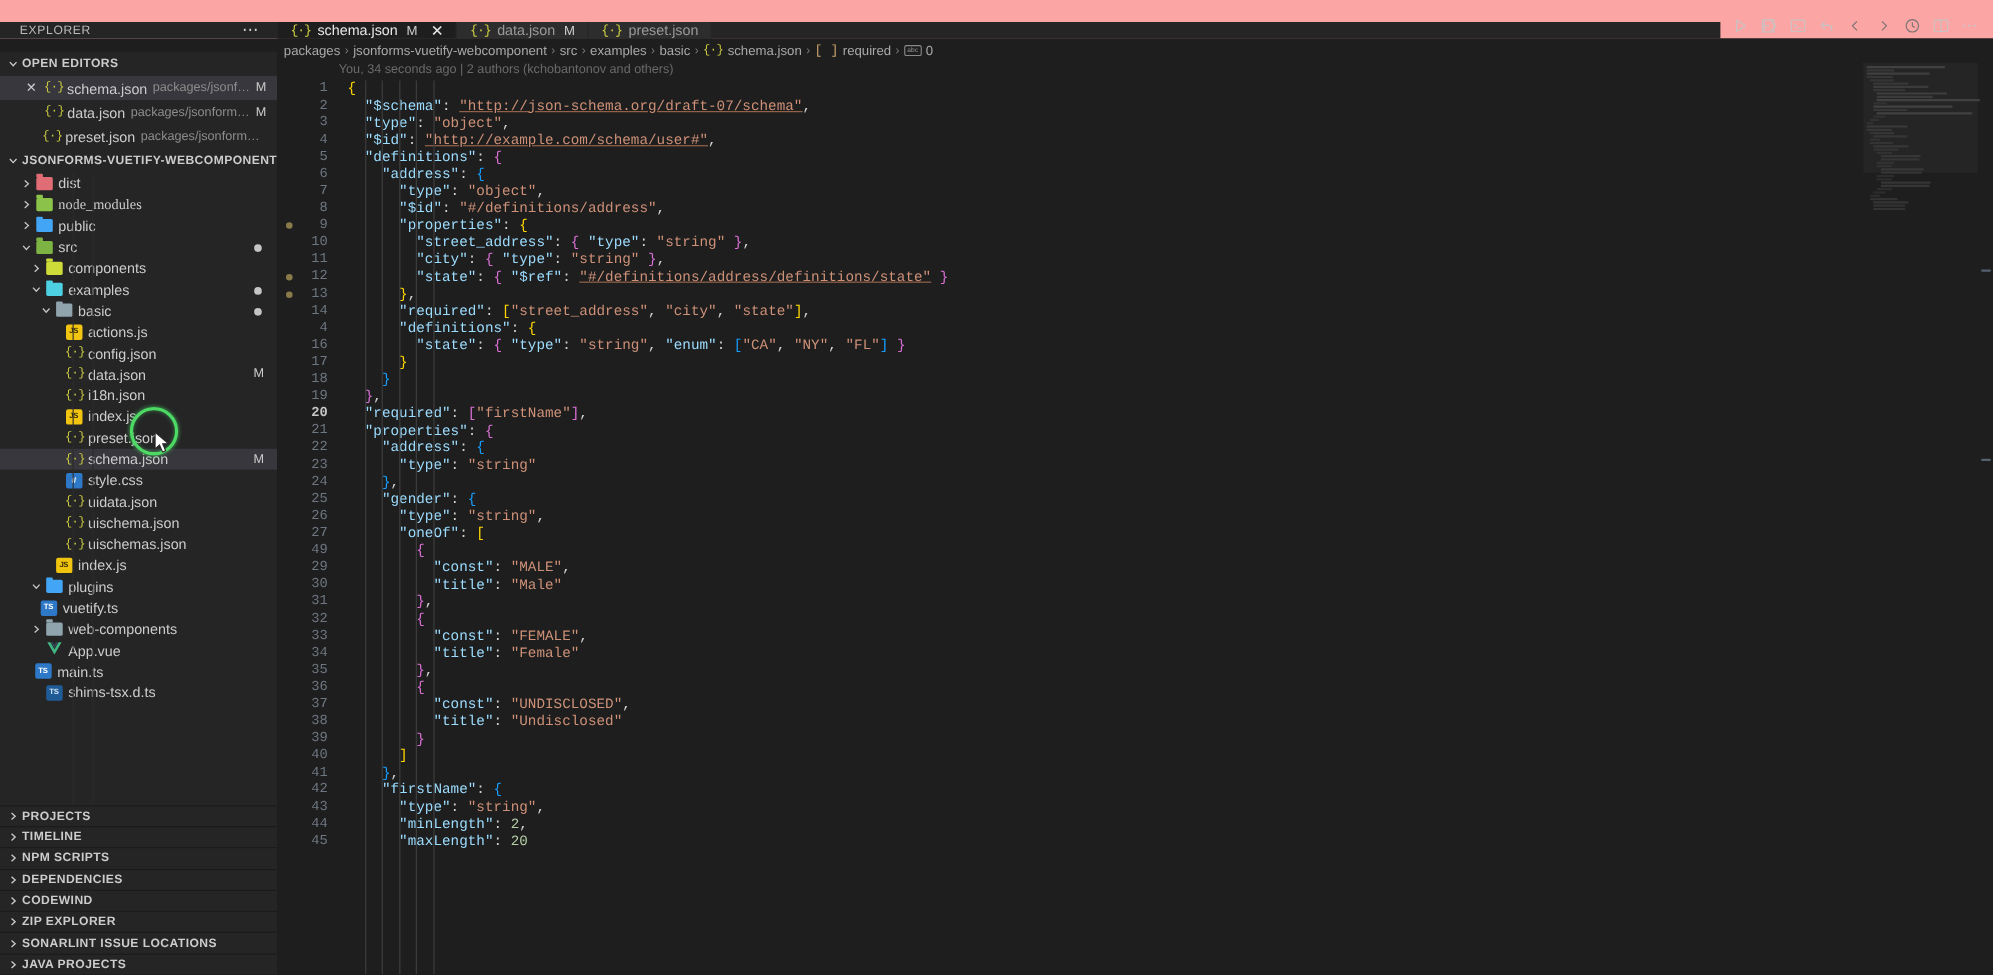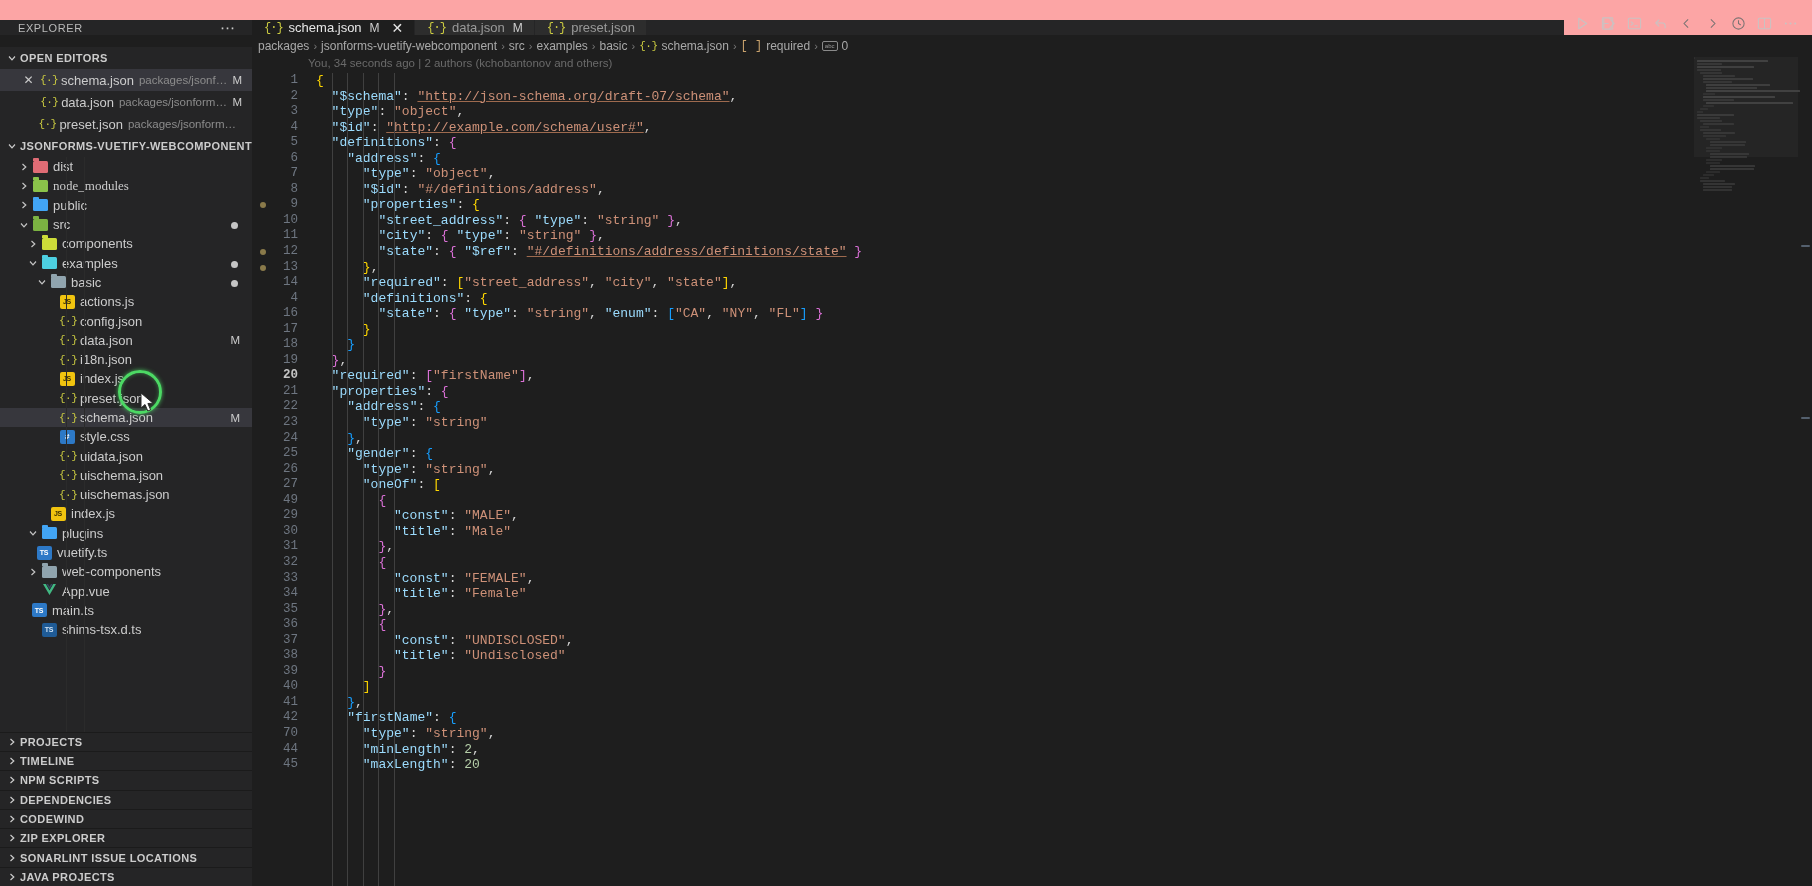"70" div.gline { text: 70 -> 43 }
